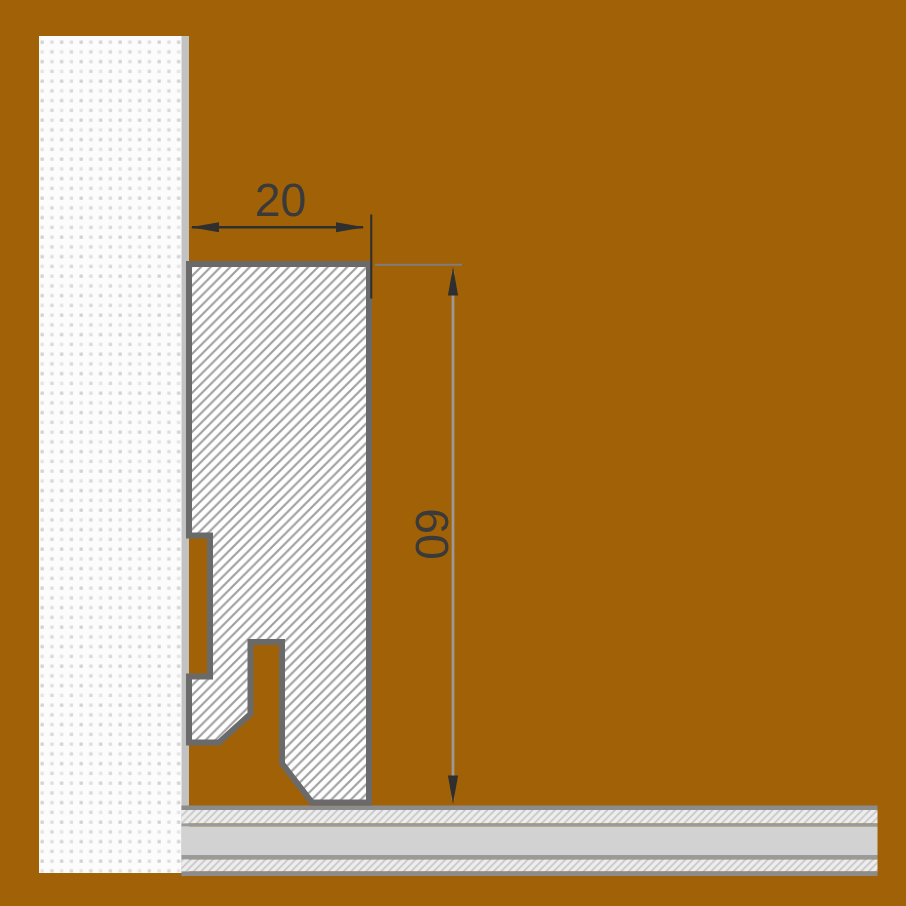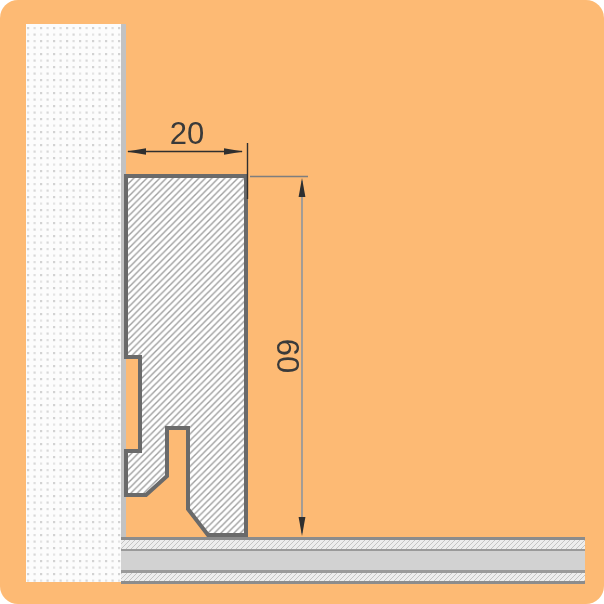"20" .canvas-wrap { background: #fdba74 -> #a16207; border-radius: 18px -> none }
